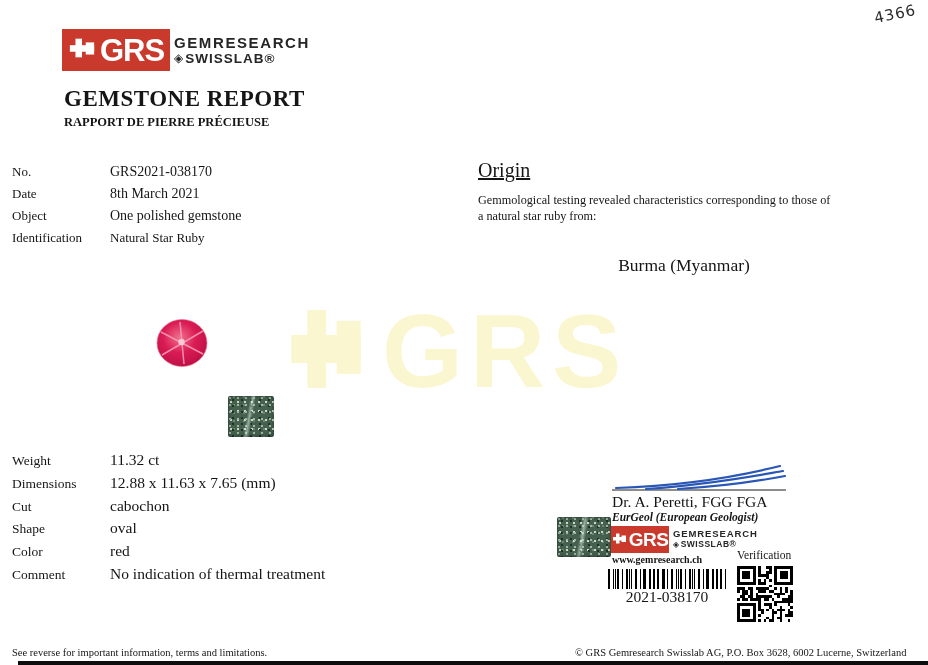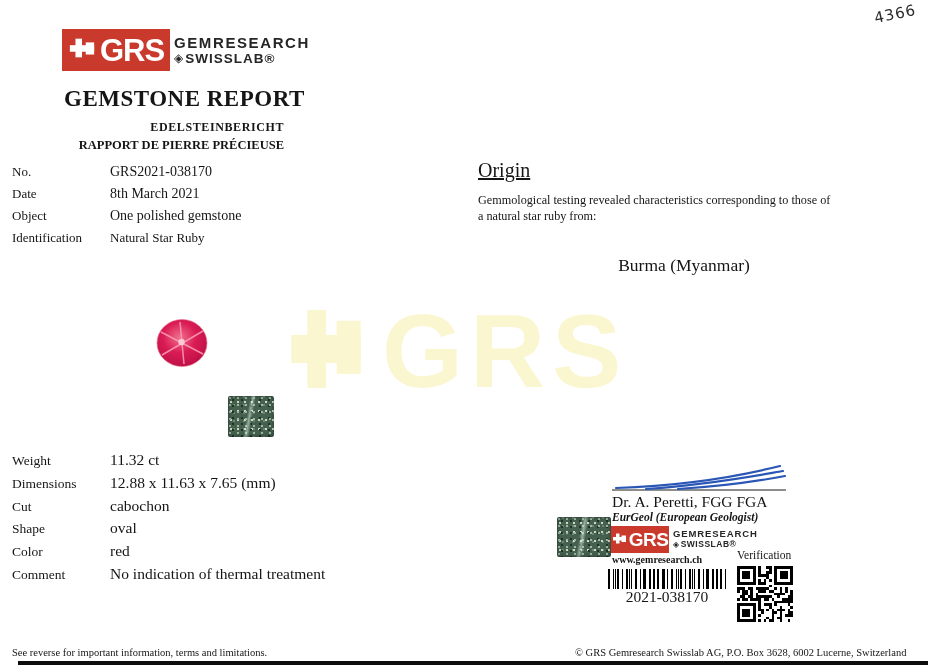"GEMSTONE REPORT" .title-block { text-align: right -> left }
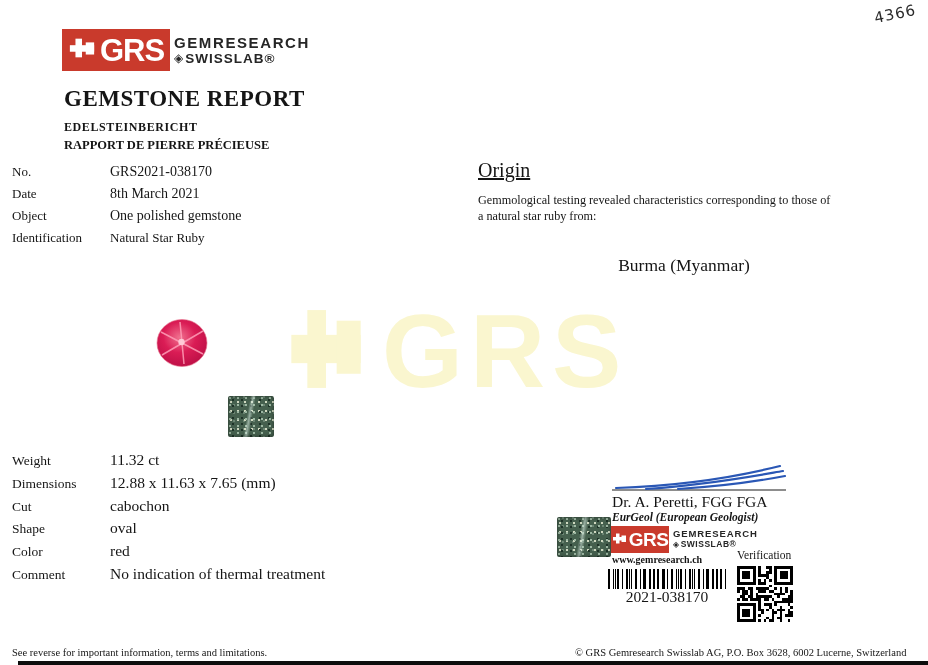"EDELSTEINBERICHT" div.sub1 { html: <div>EDELSTEINBERICHT</div> -> none }
